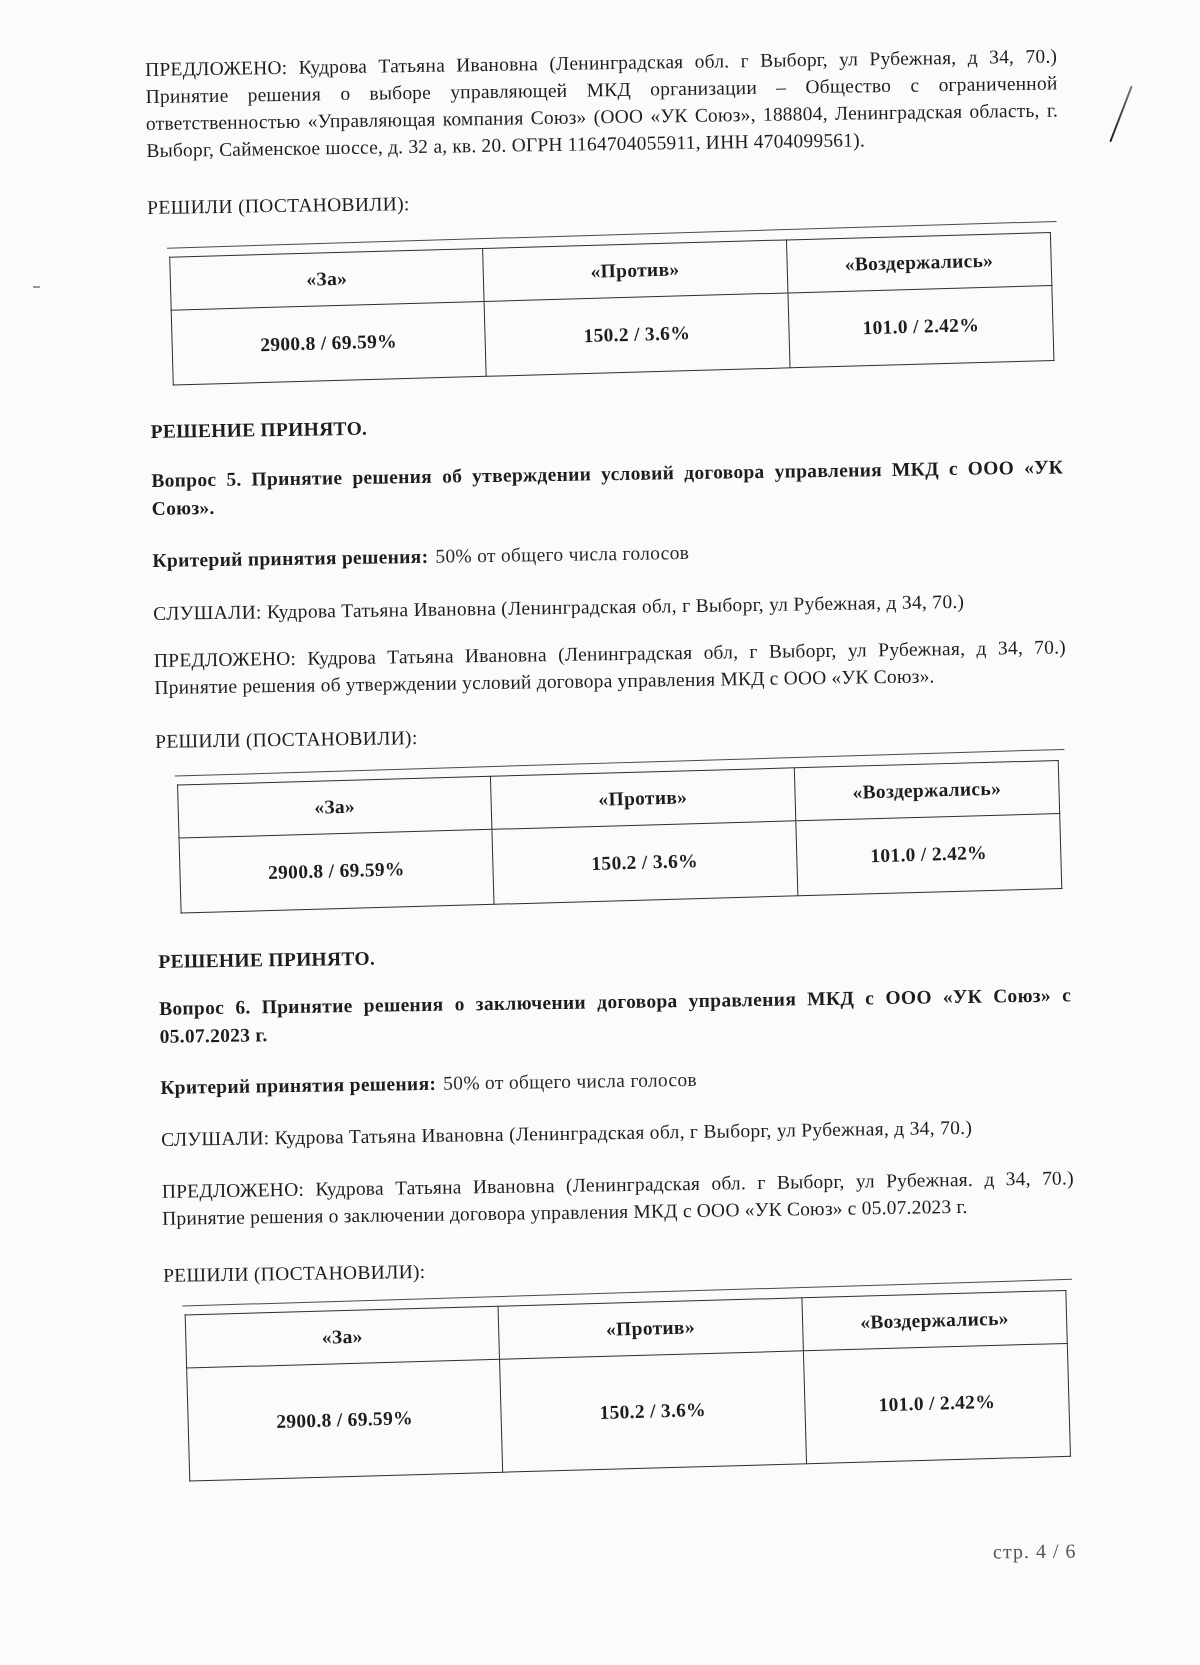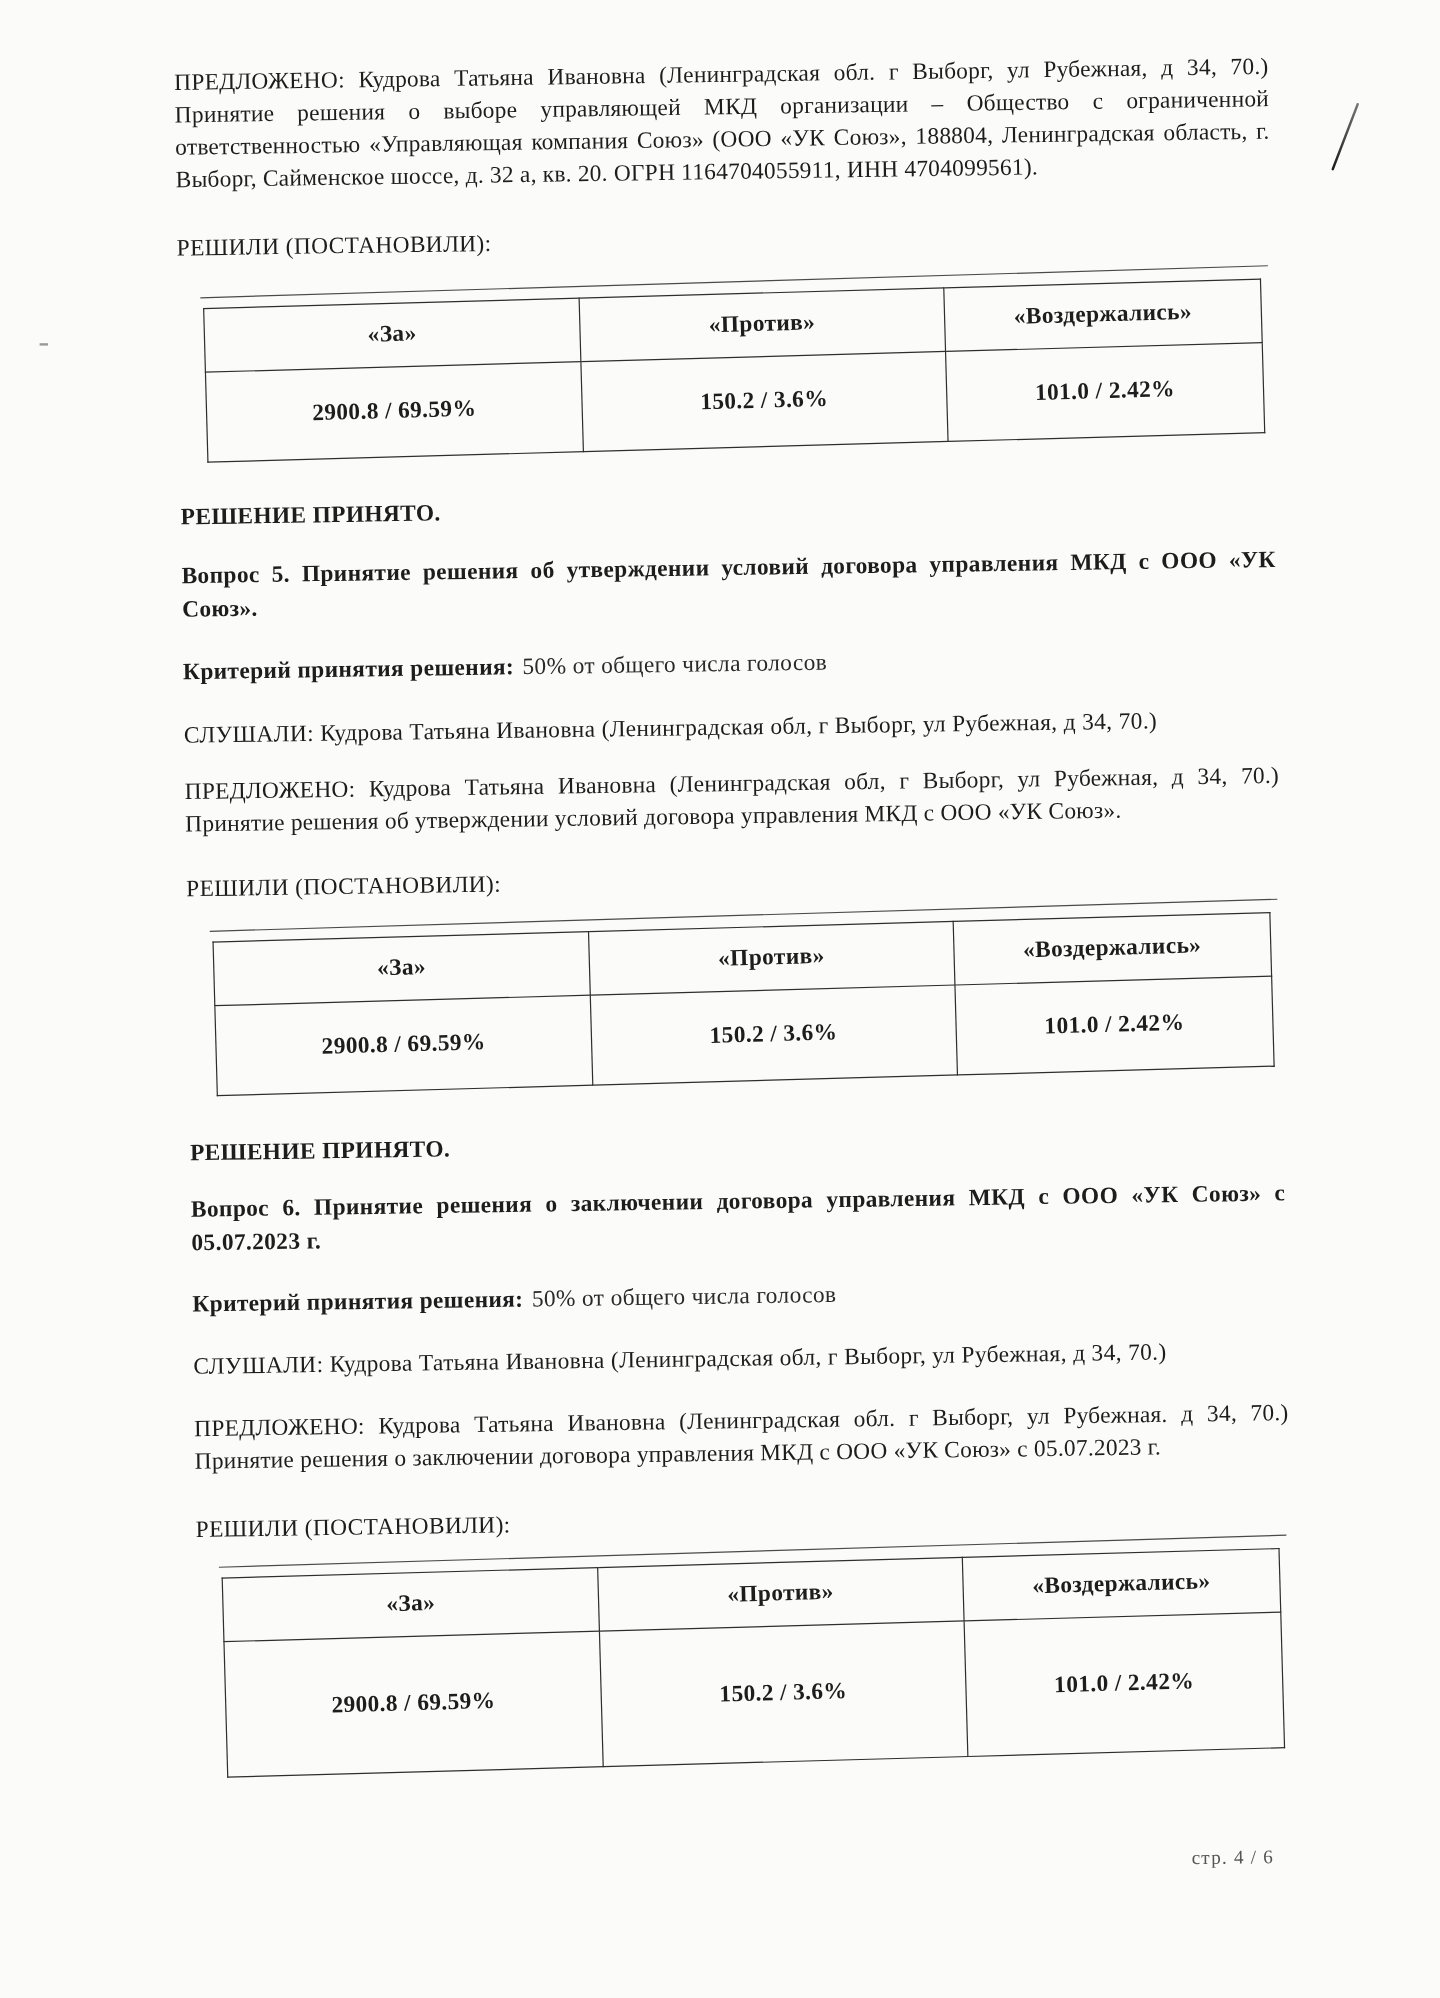"стр. 4 / 6" .footer { font-size: 16px -> 20px }
